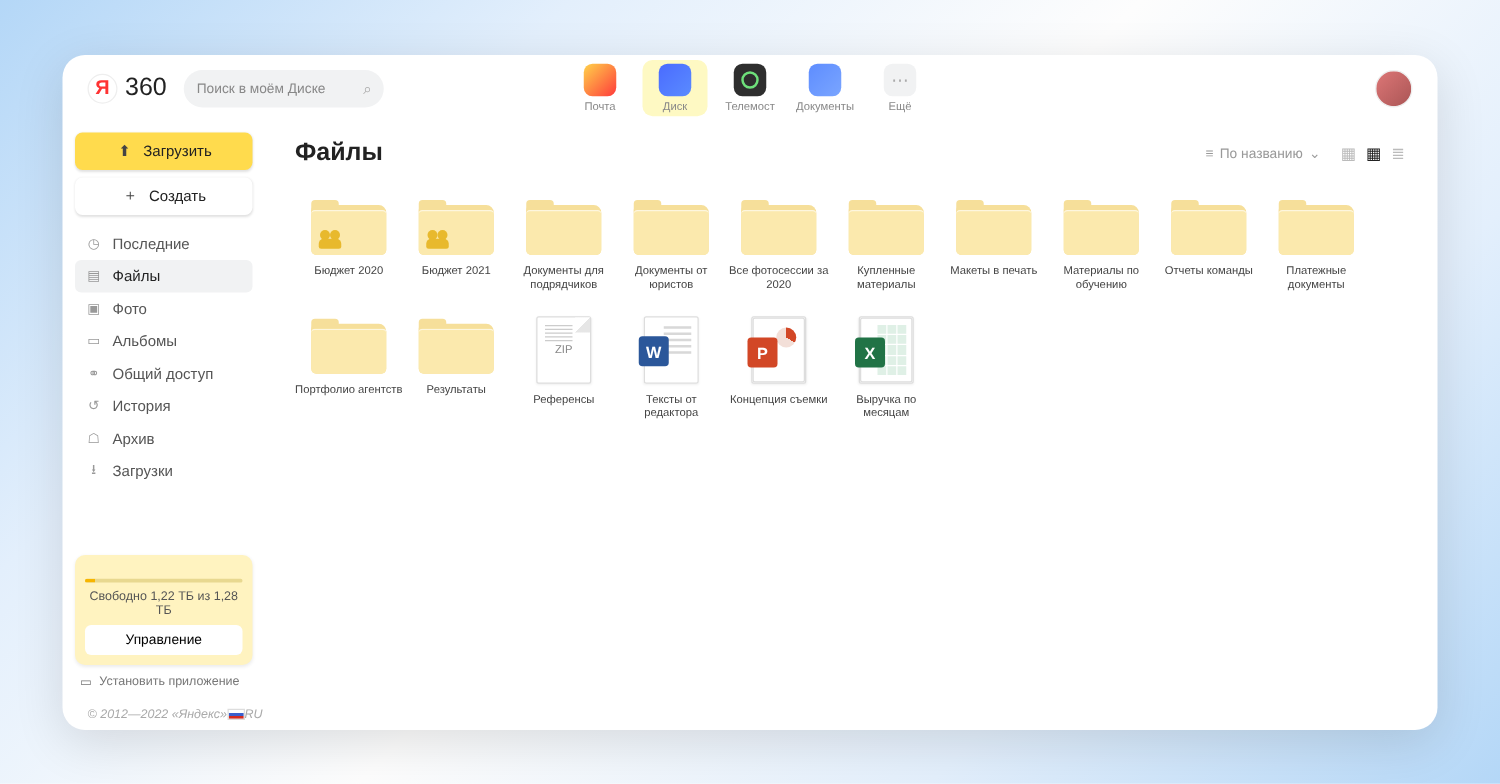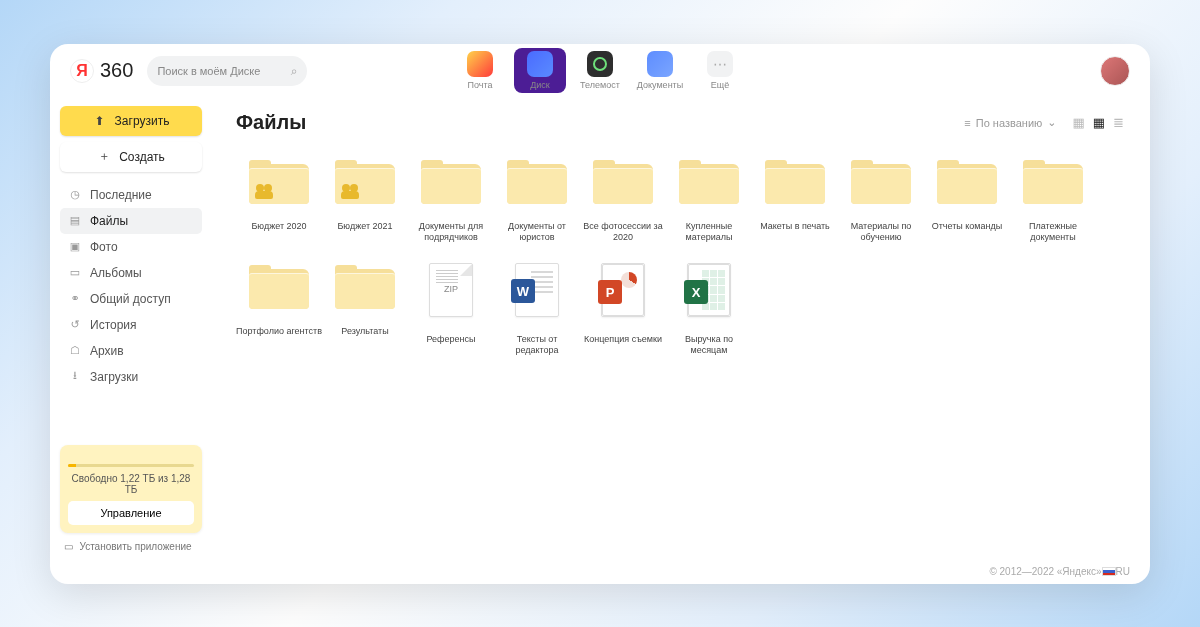"Диск" .app.active { background: #4c1d95 -> #fef9c3 }
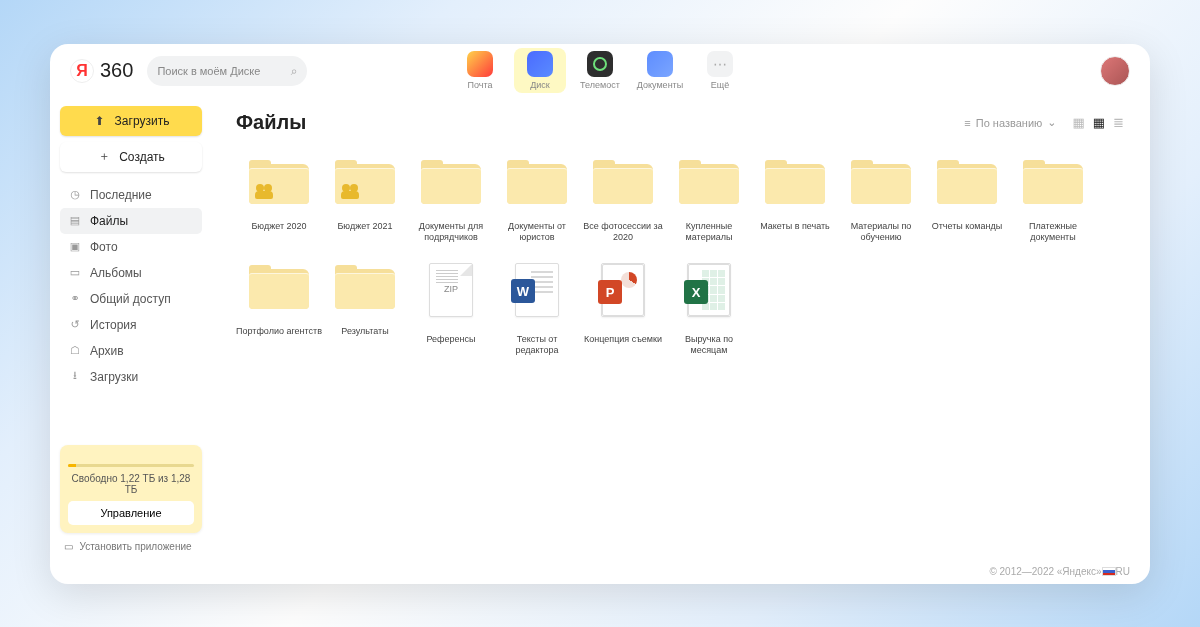"Бюджет 2020" .item { gap: 17px -> 7px }
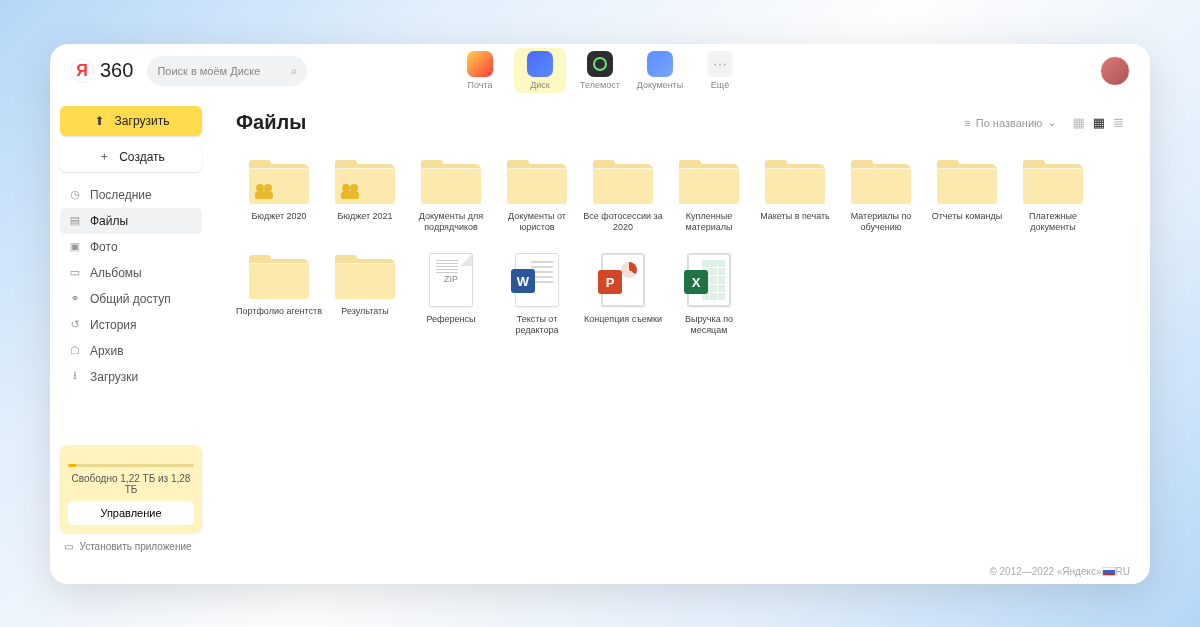"© 2012—2022 «Яндекс»" .footer { font-style: none -> italic; justify-content: flex-end -> flex-start }
